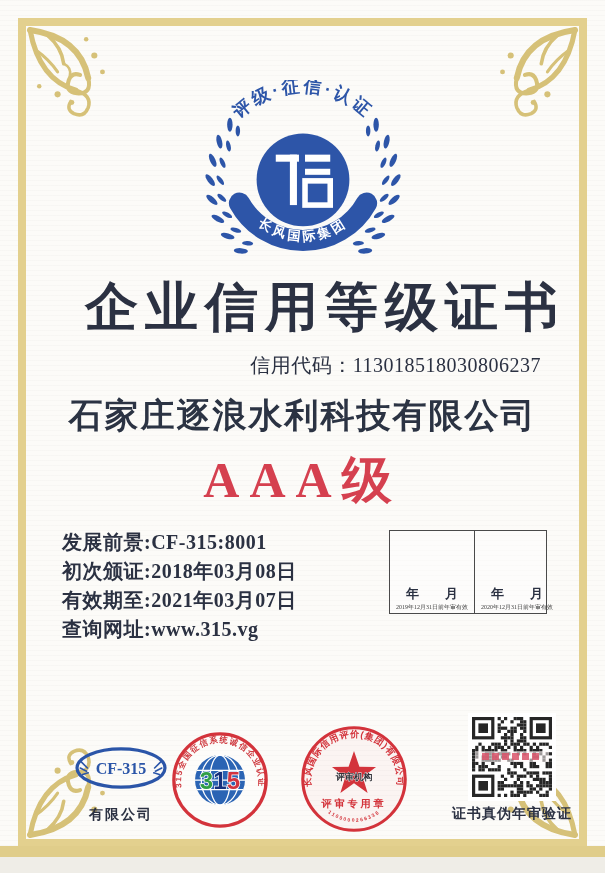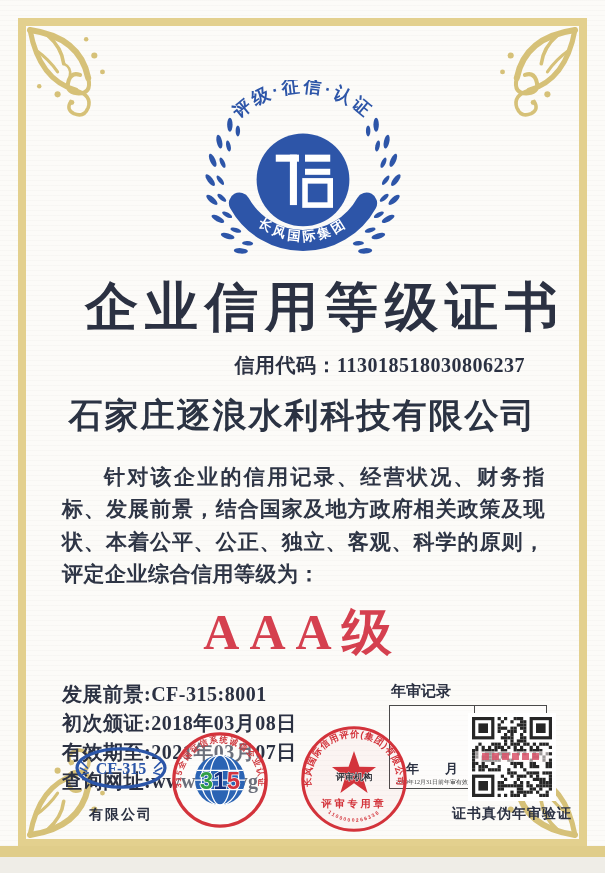"信用代码：113018518030806237" .code-line { font-weight: 700 -> 400; margin: 8px 80px 0 0 -> 8px 64px 0 0 }
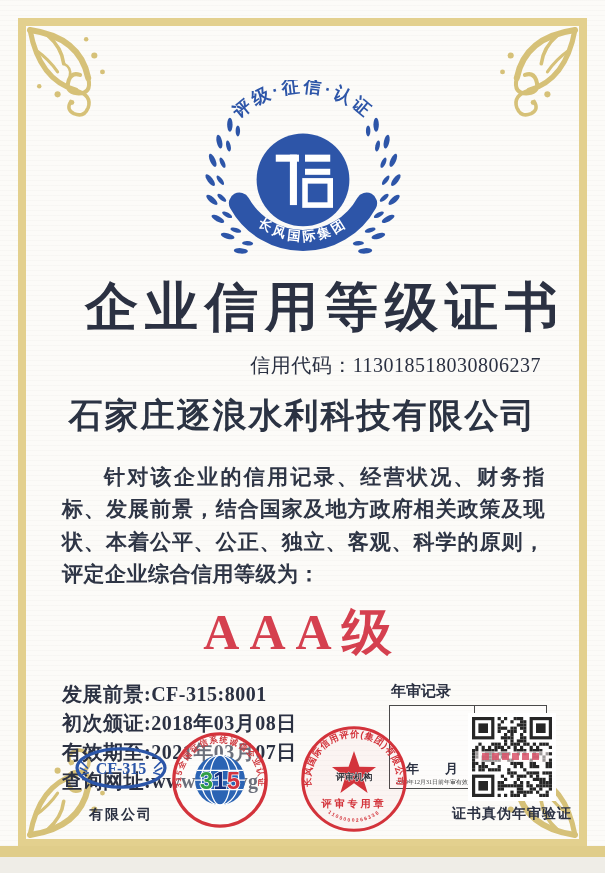"针对该企业的信用记录、经营状况、财务指标、发展前景，结合国家及地方政府相关政策及" p.paragraph { html: <p>针对该企业的信用记录、经营状况、财务指标、发展前景，结合国家及地方政府相关政策及现状、本着公平、公正、独立、客观、科学的原则，评定企业综合信用等级为：</p> -> none }
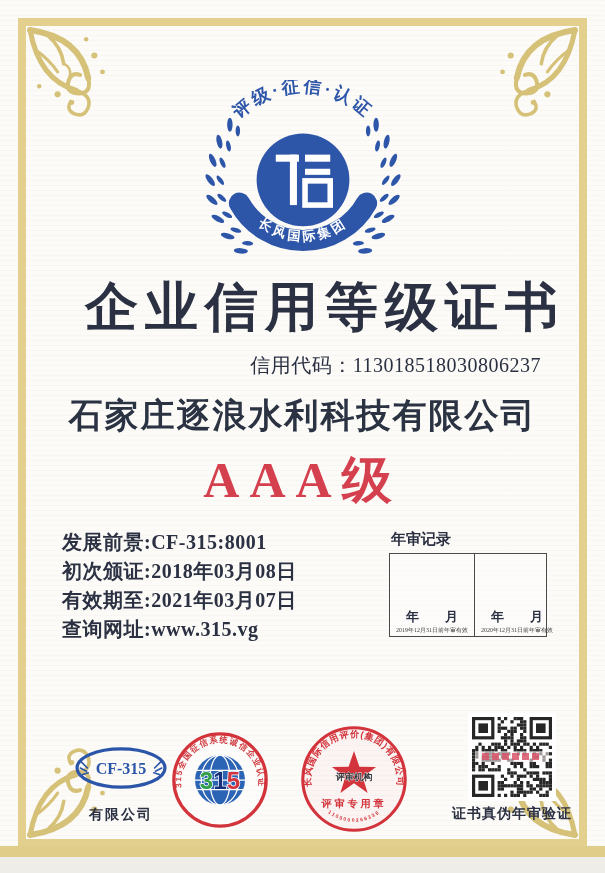"年审记录" div.annual-label { html: <div>年审记录</div> -> none }
